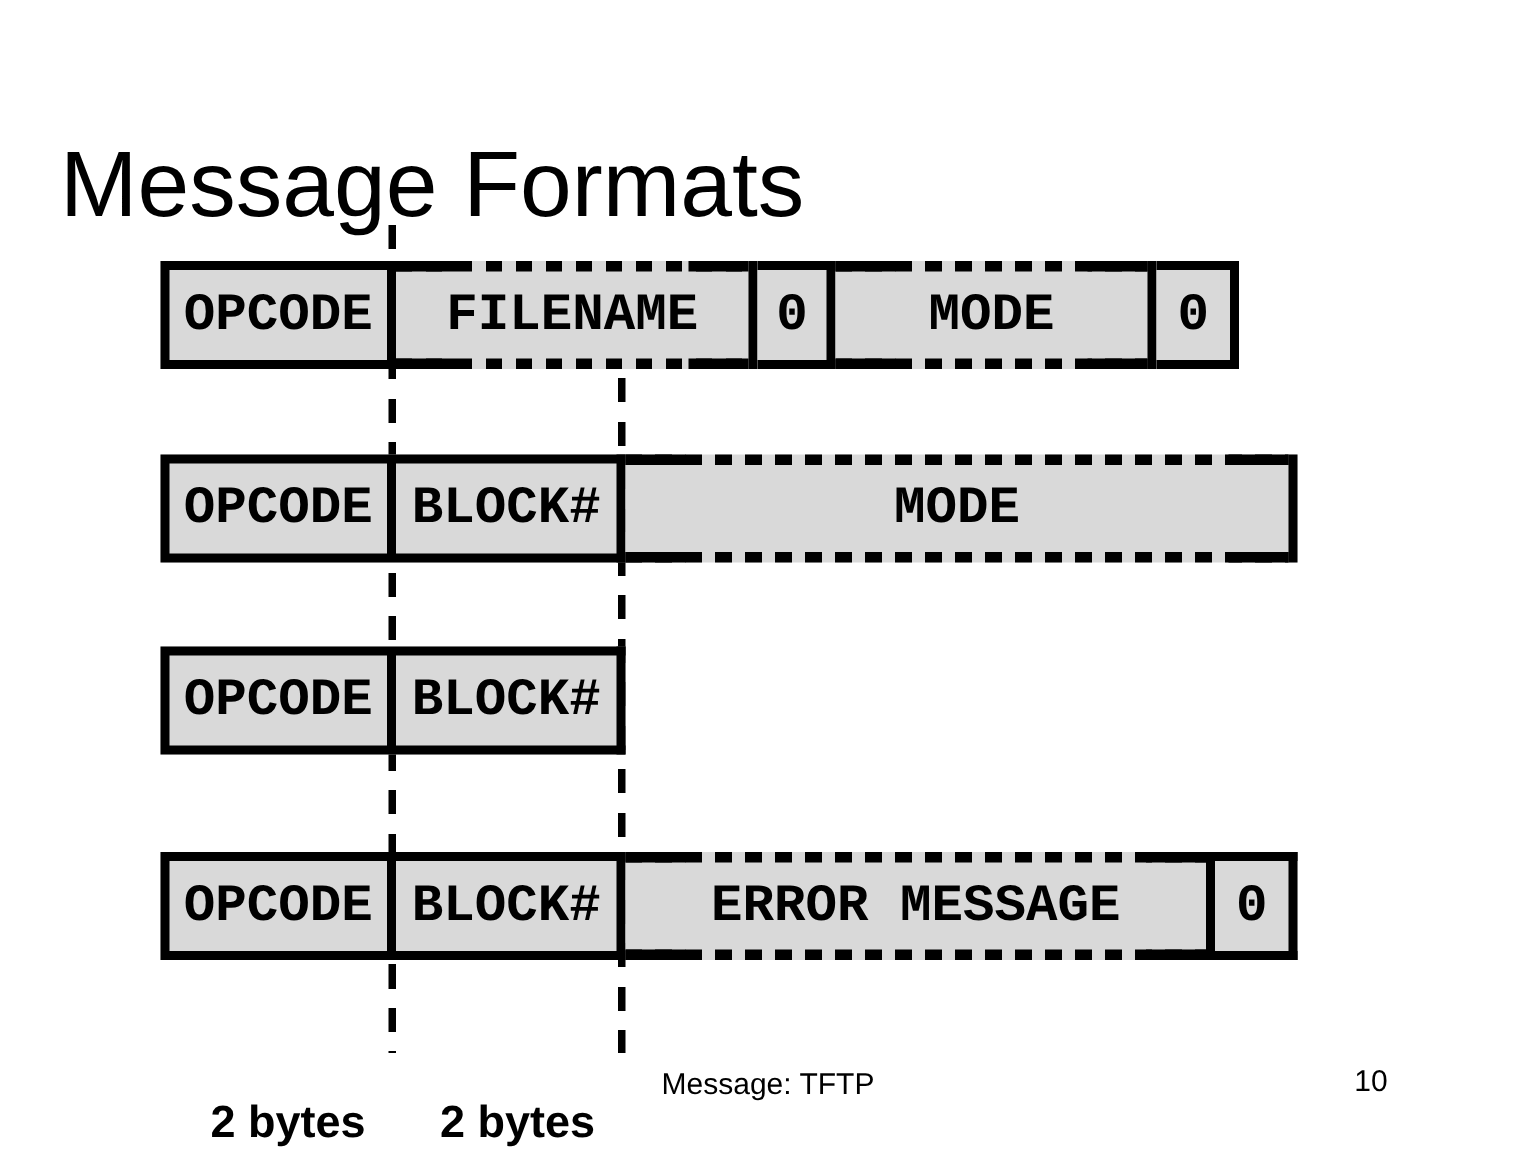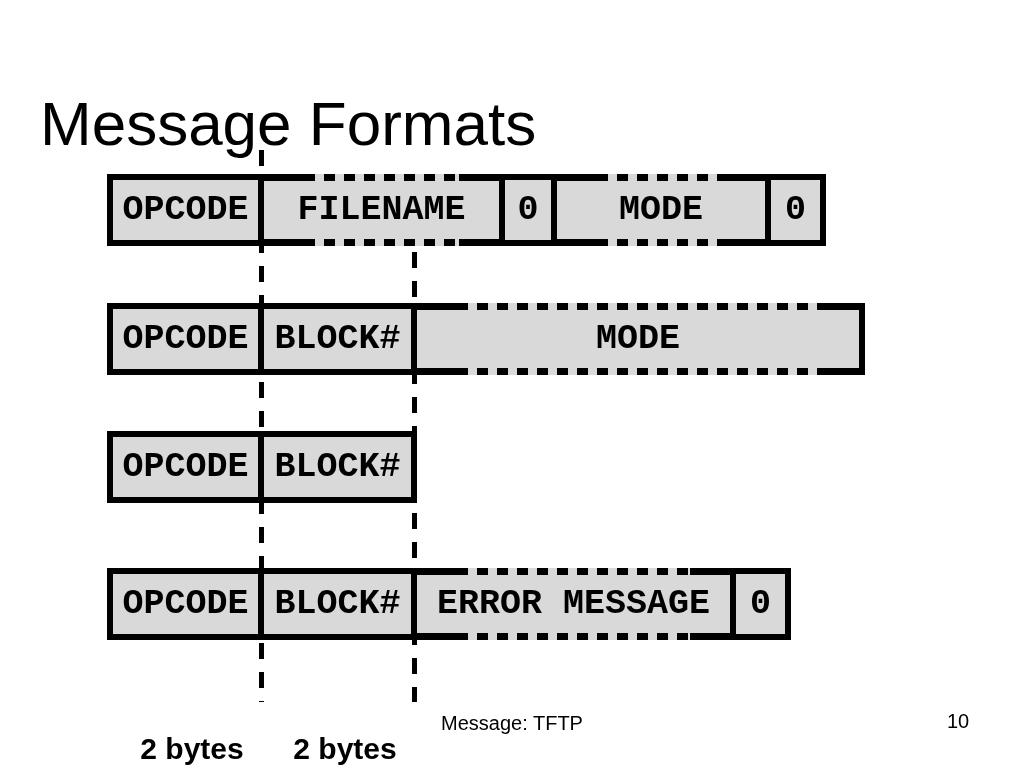"ERROR MESSAGE" div.cell { width: 319px -> 393px }
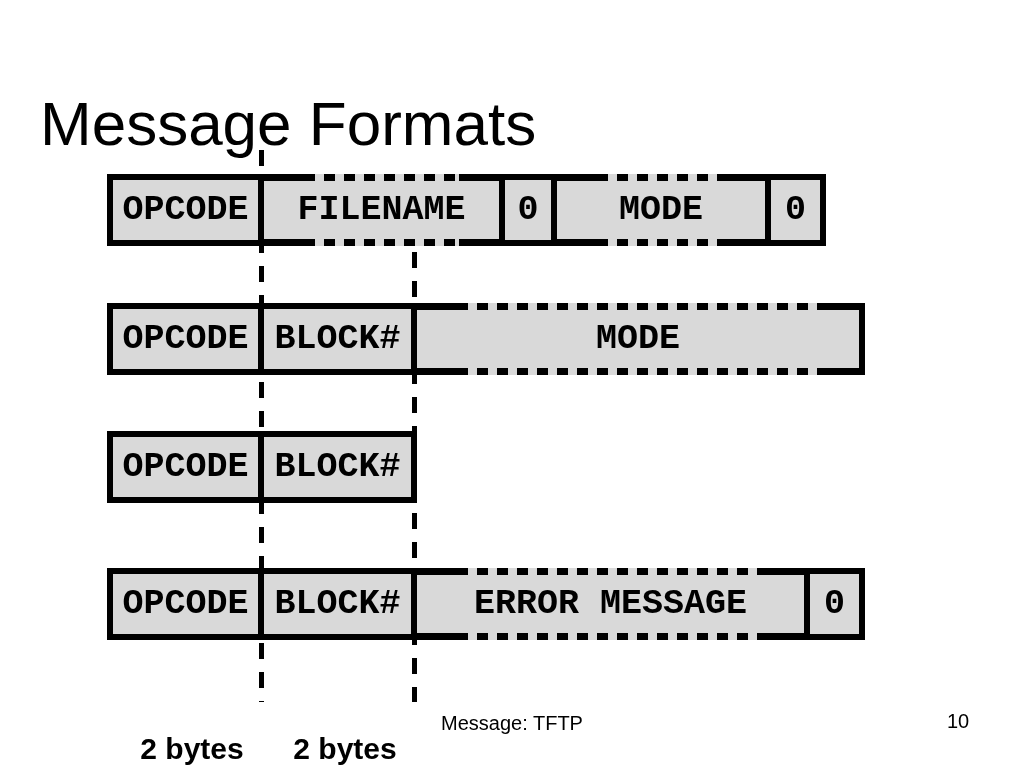"10" .page-number { left: 938px -> 894px }
